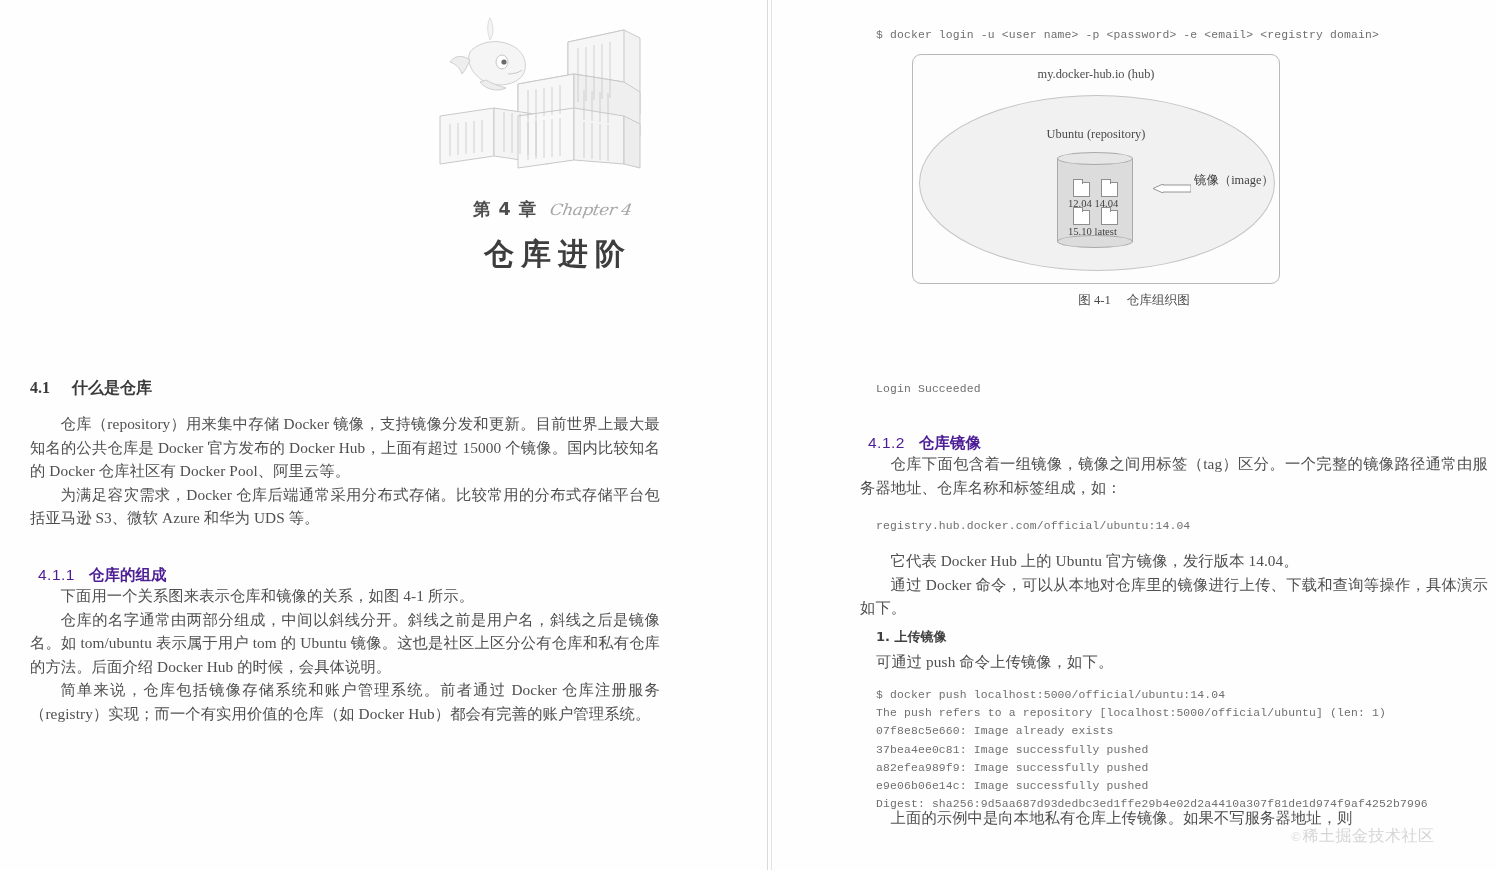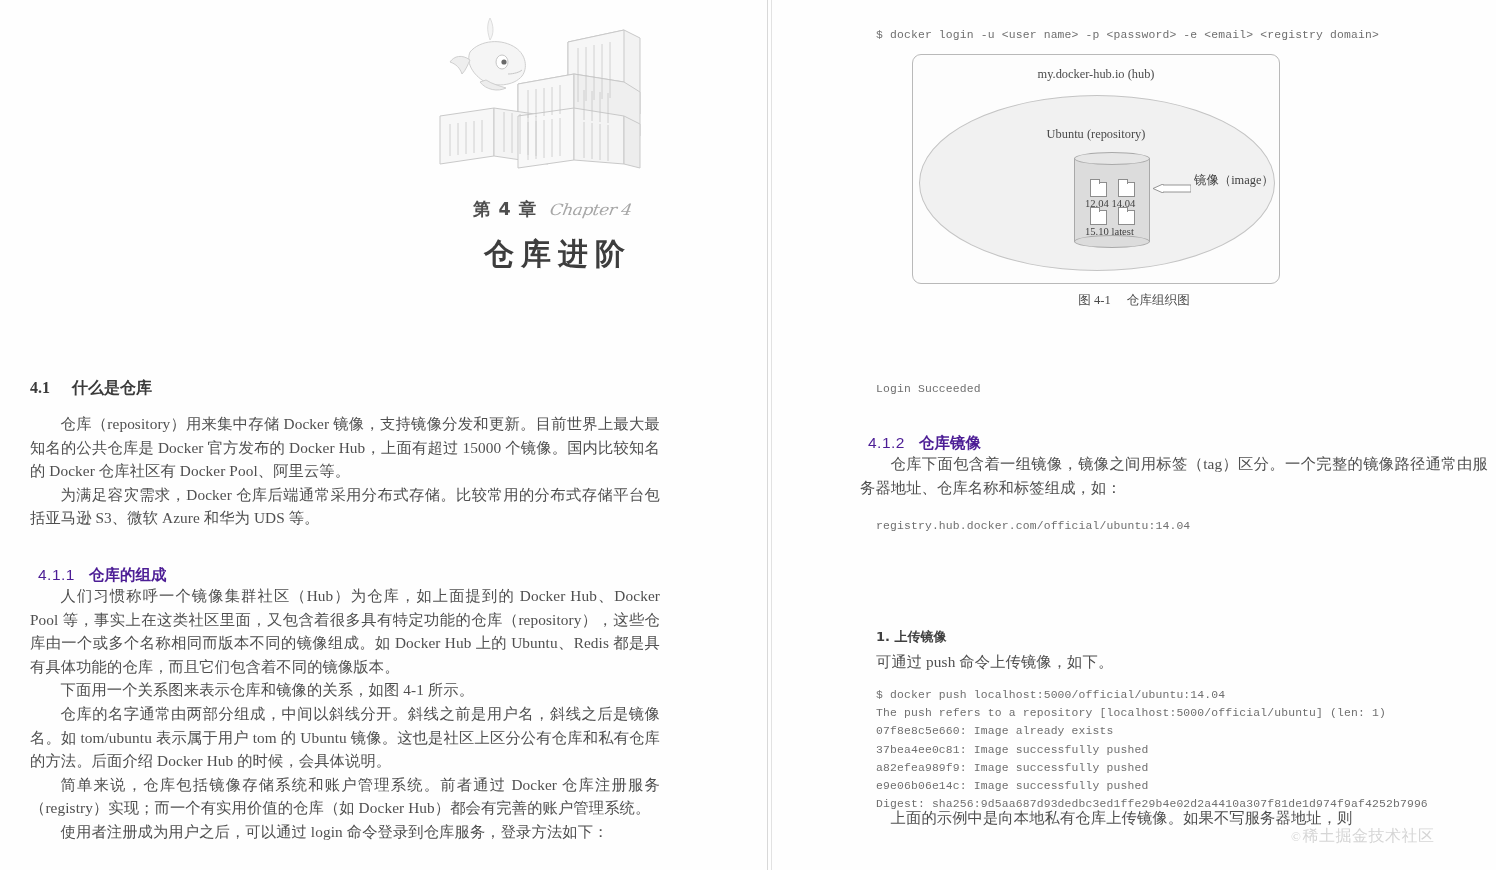"12.04 14.04" .fig-cylinder { left: 161px -> 144px }
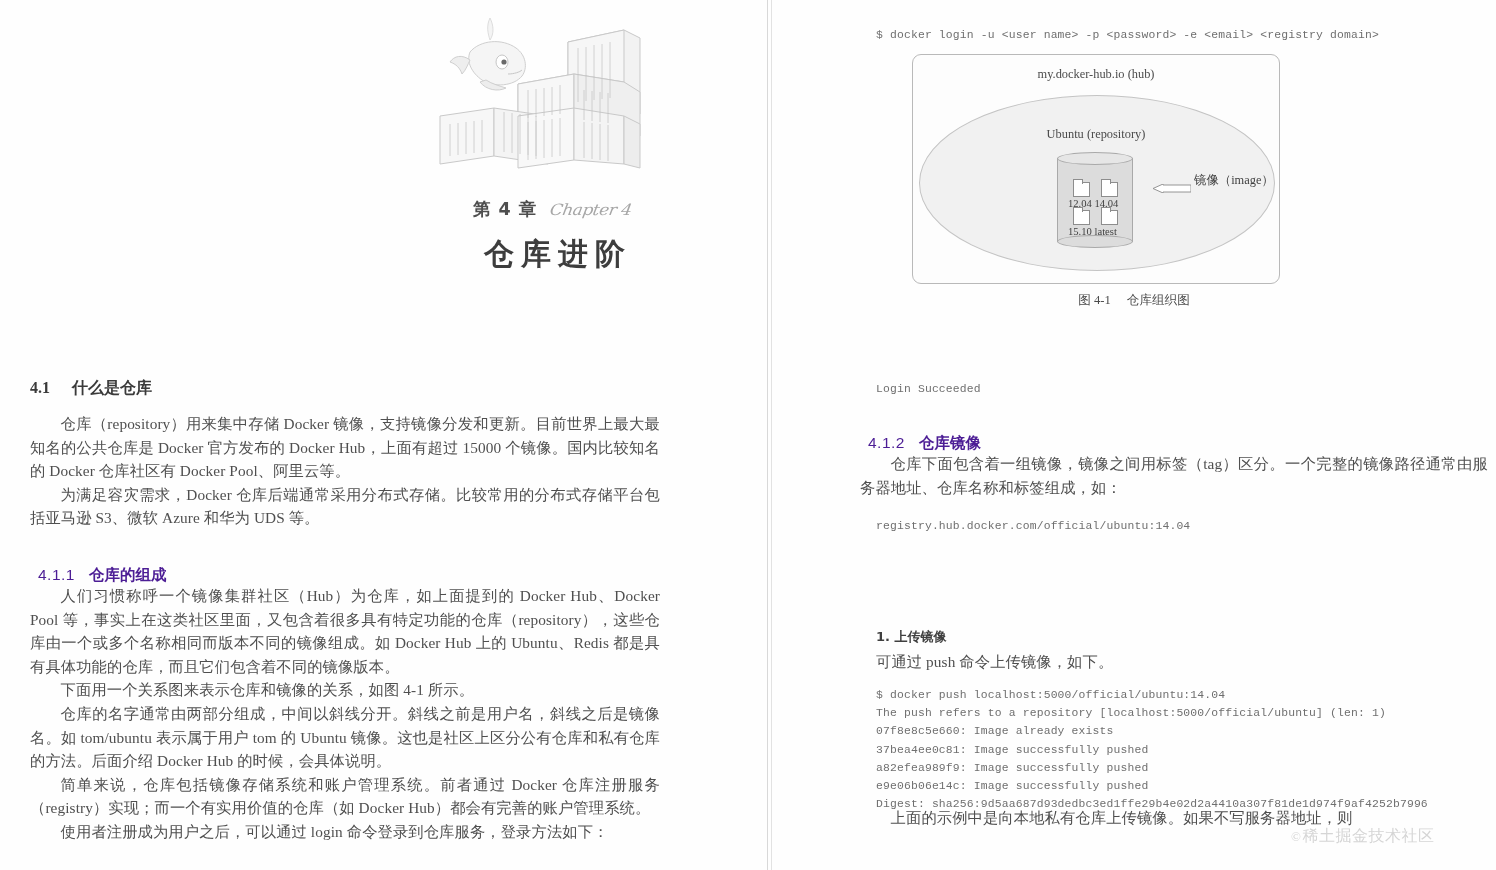"它代表 Docker Hub 上的 Ubuntu" div { html: none -> <div> <p>它代表 Docker Hub 上的 Ubuntu 官方镜像，发行版本 14.04。</p> <p>通过 Docker 命令，可以从本地对仓库里的镜像进行上传、下载和查询等操作，具体演示如下。</p> </div> }
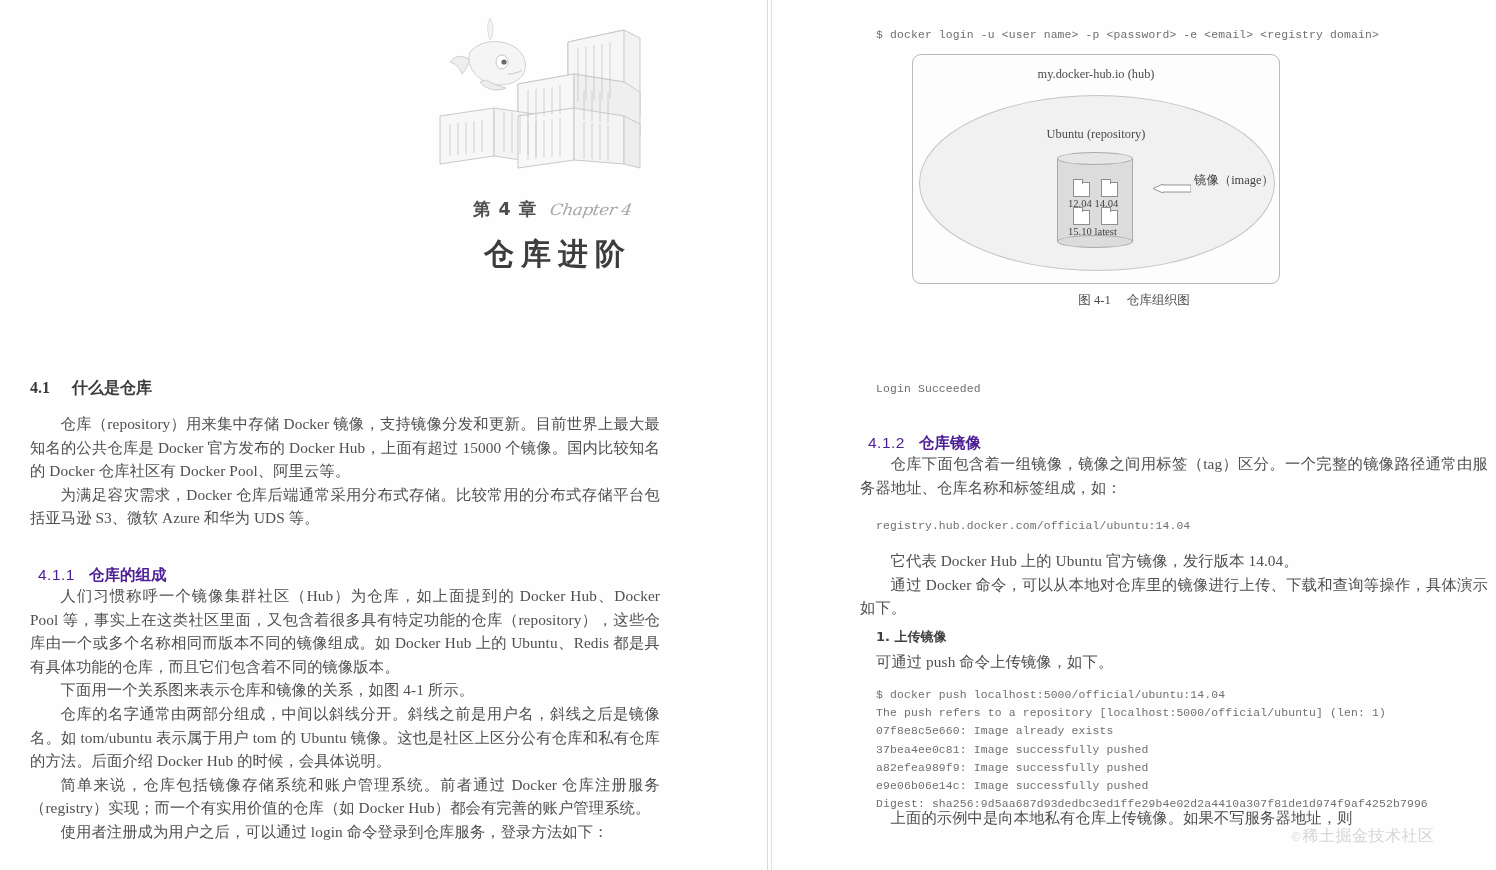"人们习惯称呼一个镜像集群社区（Hub）为仓库，如上面提到的 Docker" p.body { html: <p>人们习惯称呼一个镜像集群社区（Hub）为仓库，如上面提到的 Docker Hub、Docker Pool 等，事实上在这类社区里面，又包含着很多具有特定功能的仓库（repository），这些仓库由一个或多个名称相同而版本不同的镜像组成。如 Docker Hub 上的 Ubuntu、Redis 都是具有具体功能的仓库，而且它们包含着不同的镜像版本。</p> -> none }
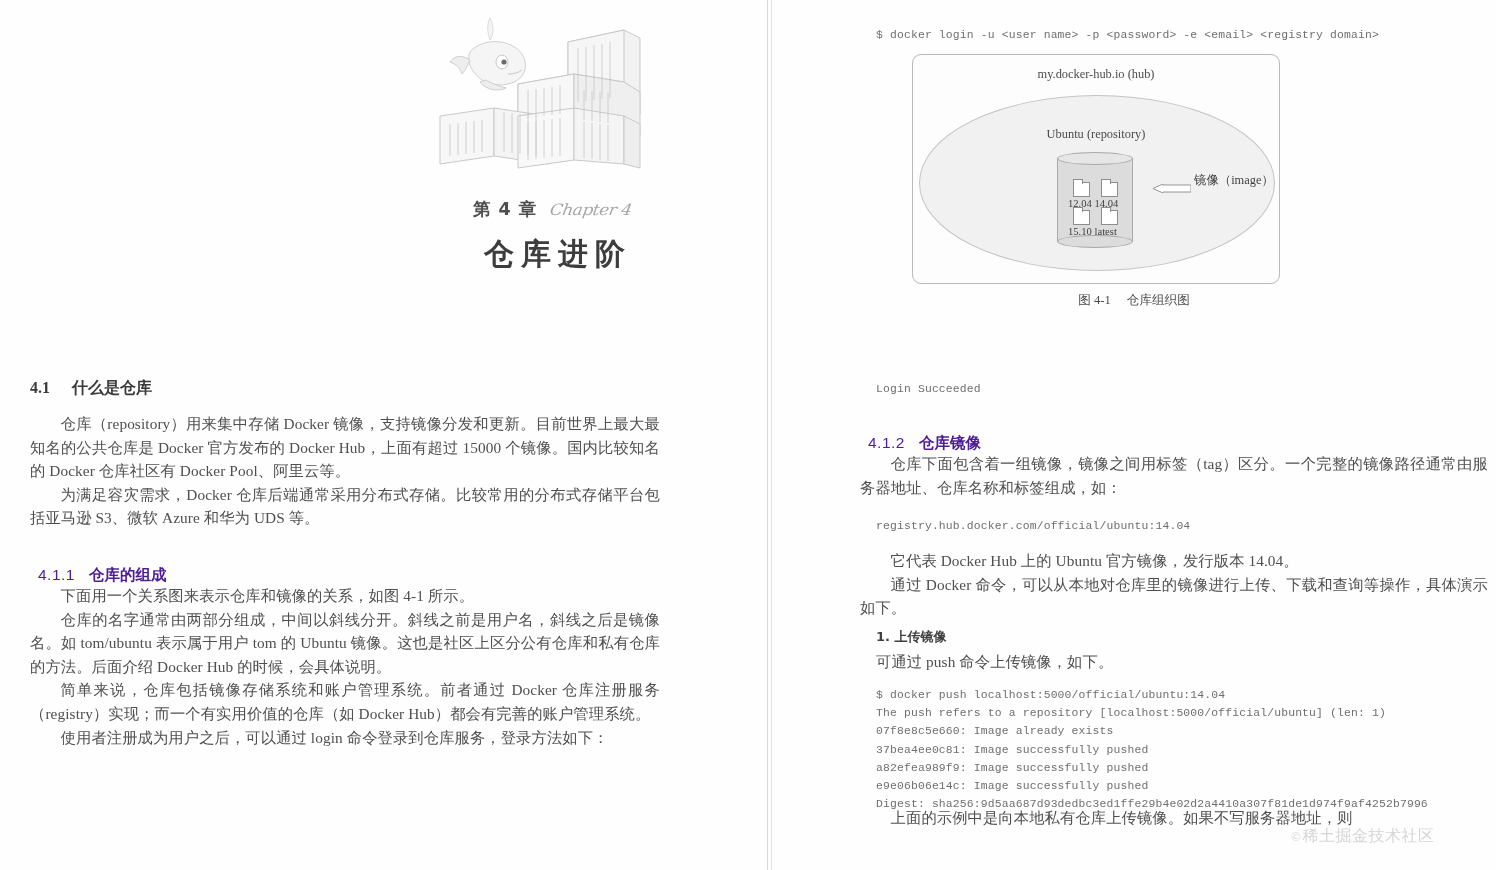"使用者注册成为用户之后，可以通过 login 命令登录到仓库服务，登录方法如下：" p.body { html: <p>使用者注册成为用户之后，可以通过 login 命令登录到仓库服务，登录方法如下：</p> -> none }
